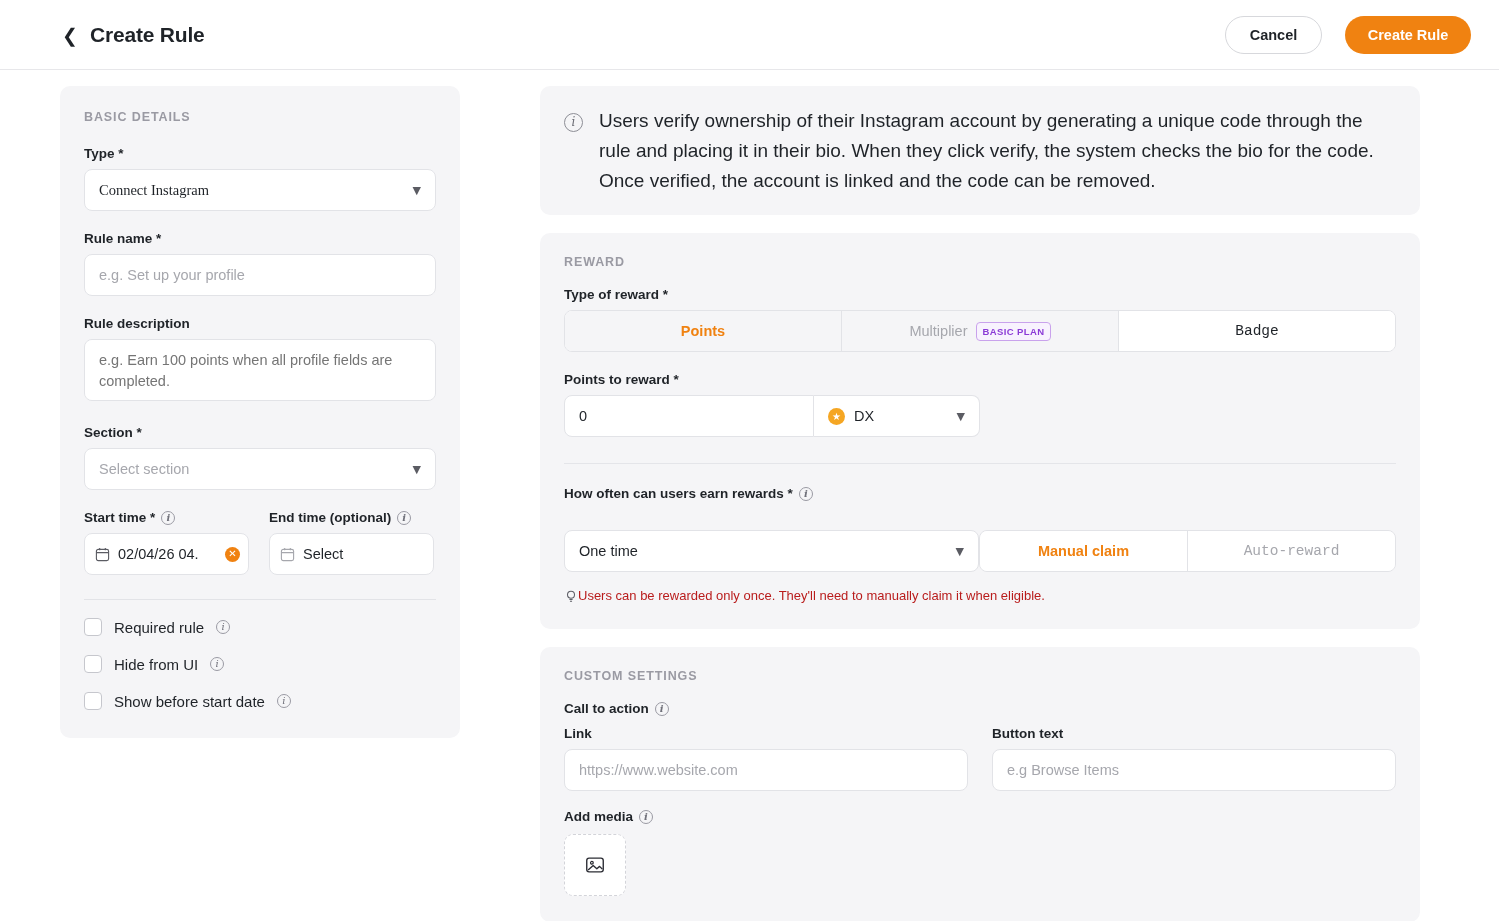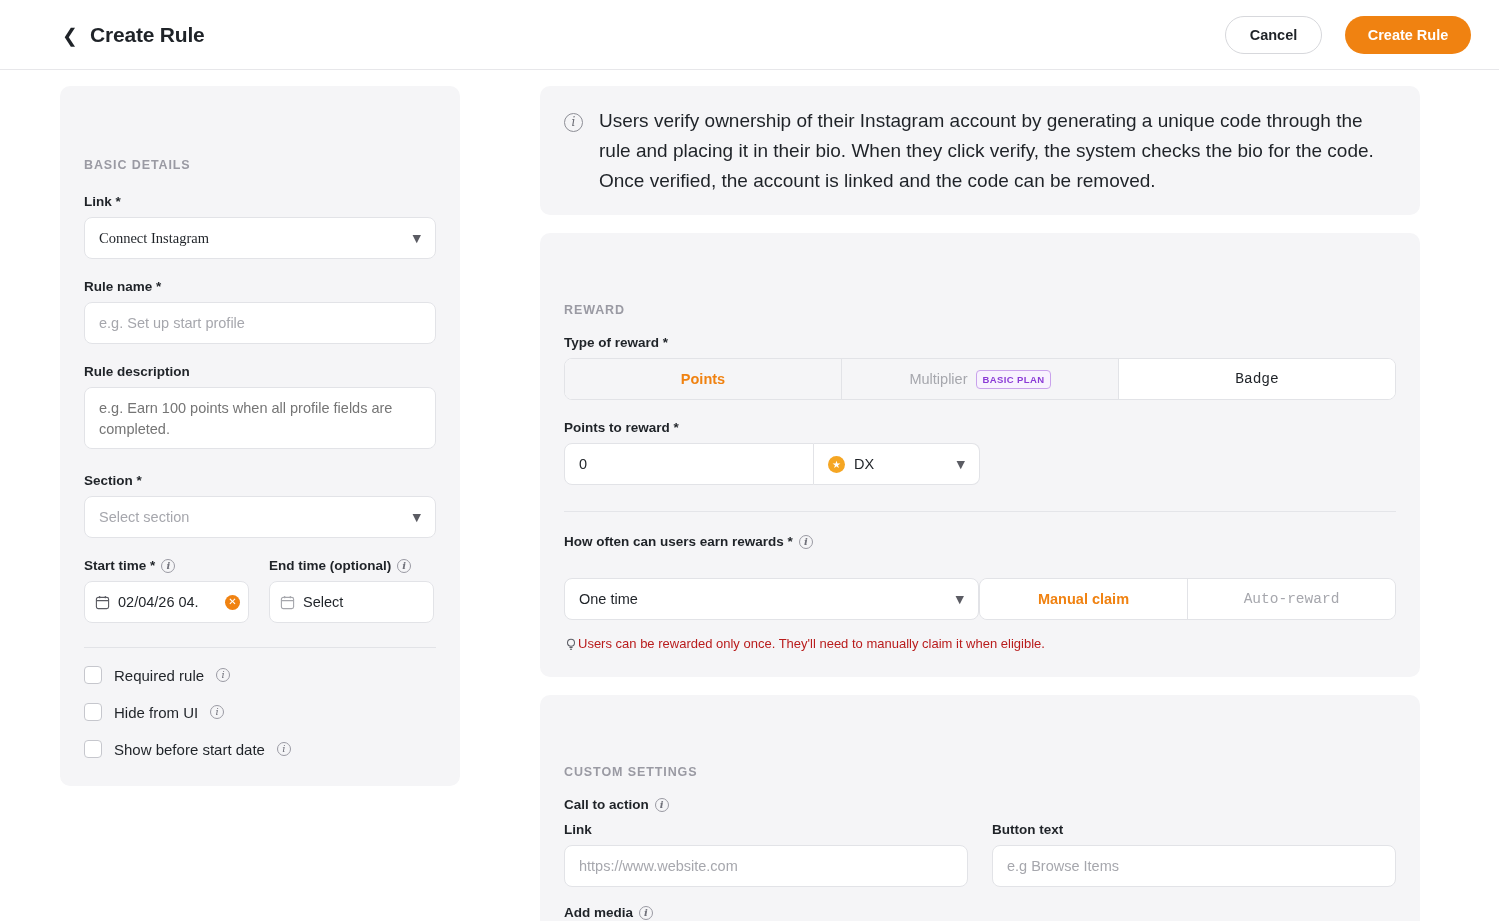"BASIC DETAILS" .section-cap { margin-top: 48px -> none }
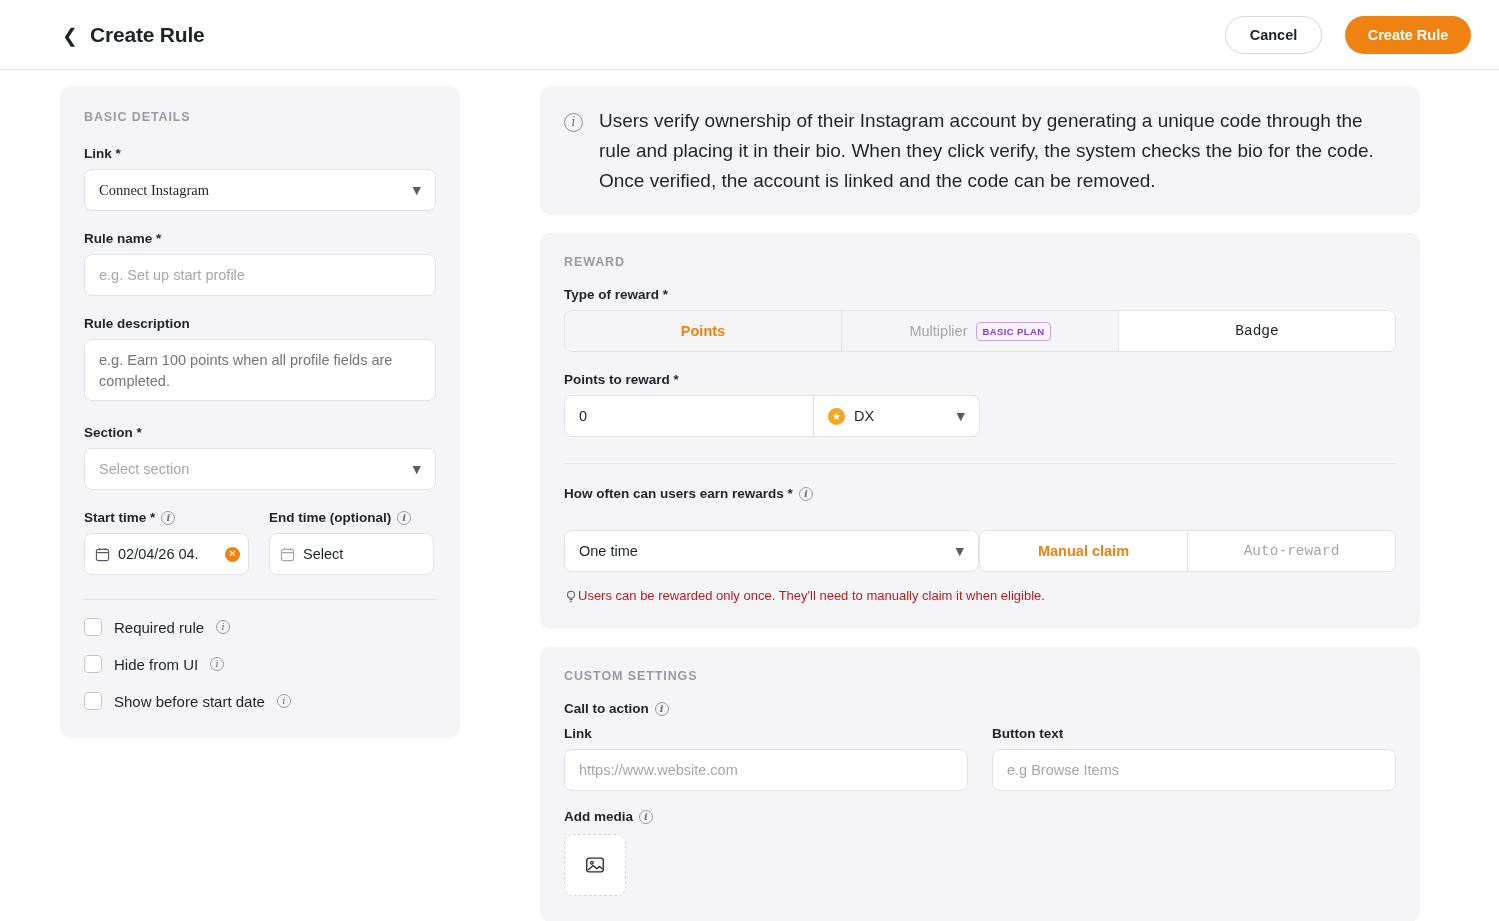"Link *" div.field-label { text: Link -> Type }
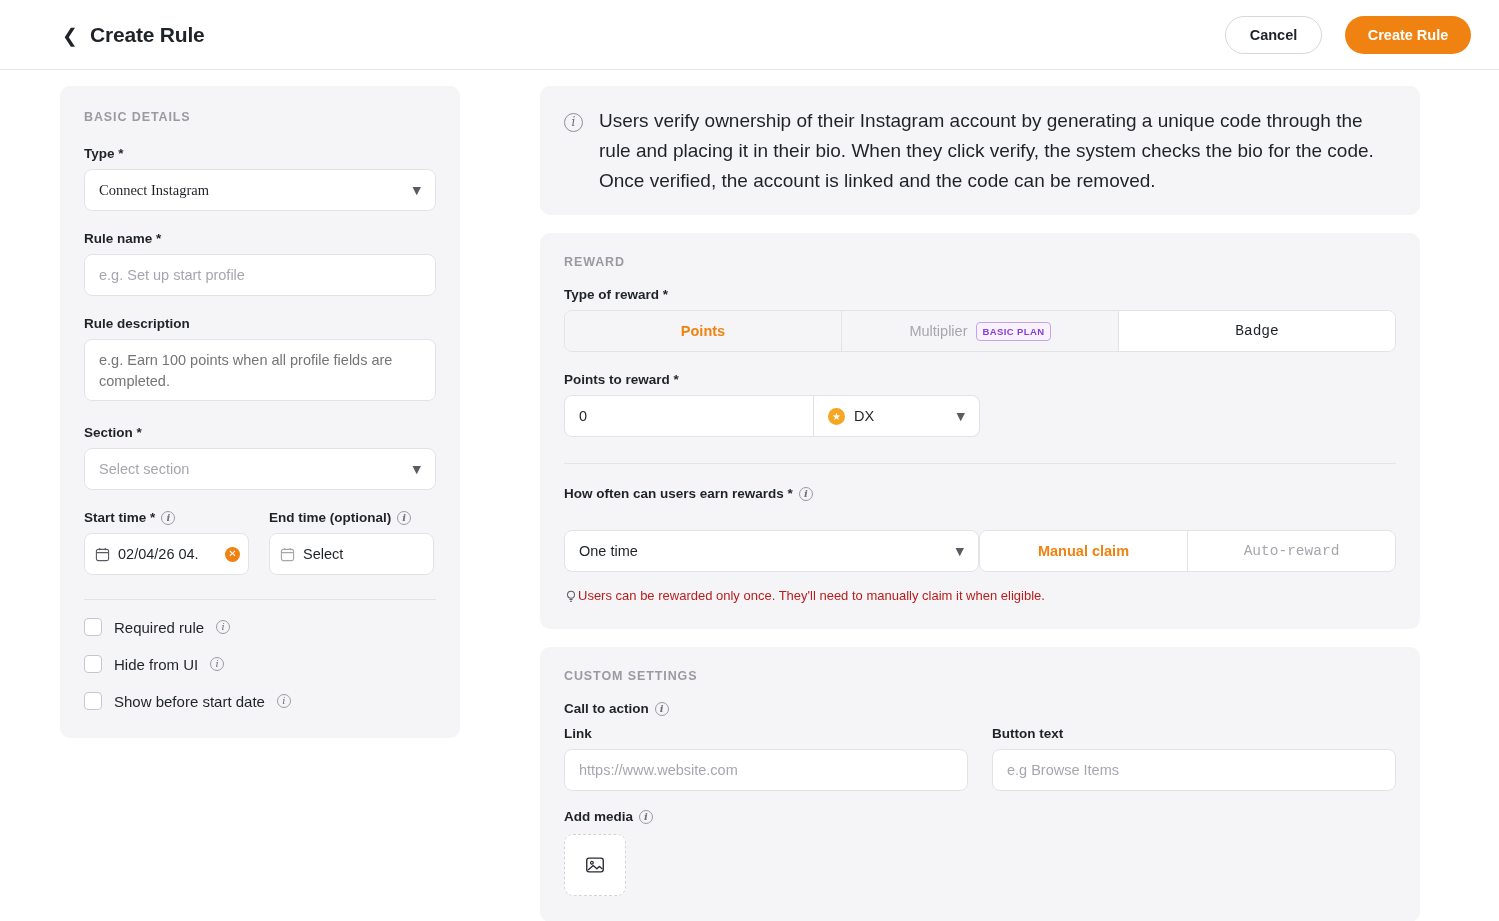"e.g. Set up start profile" span.ph { text: start -> your }
